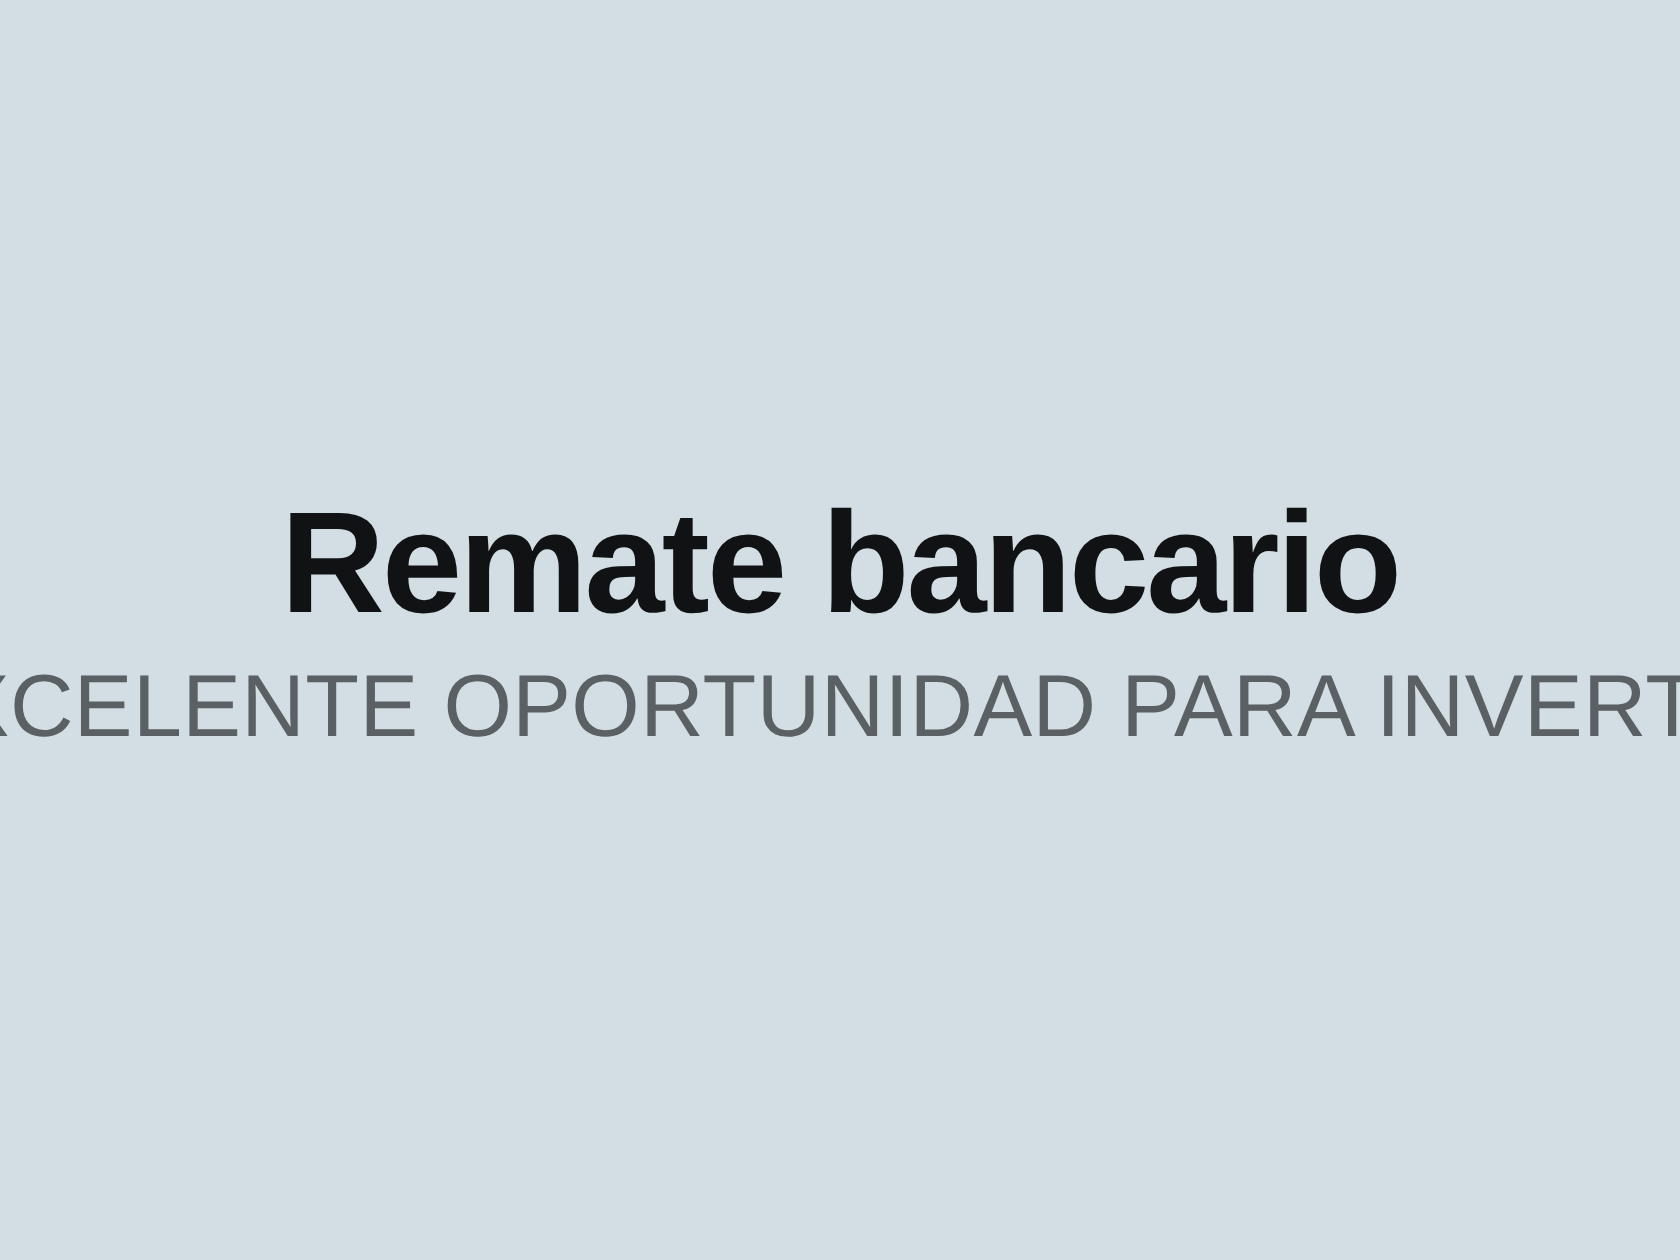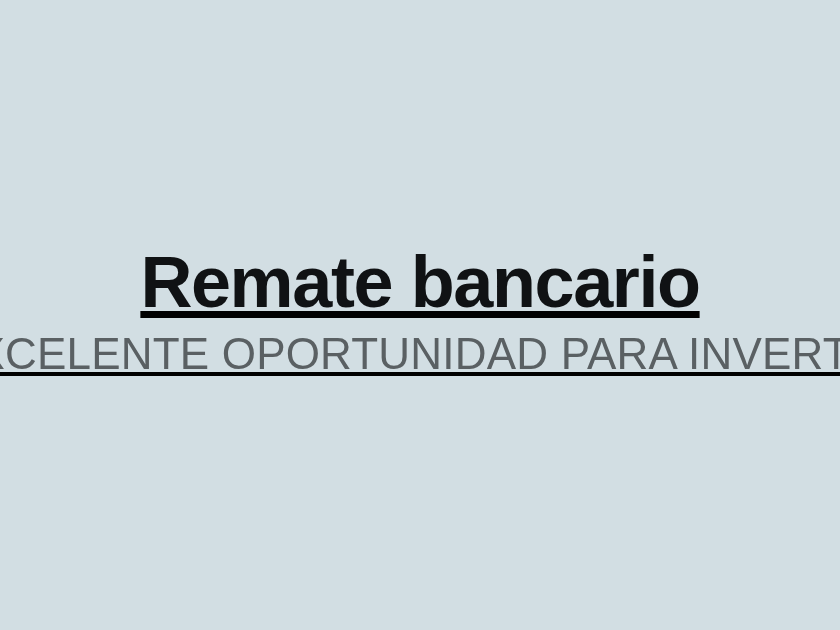"Remate bancario" .text-block { text-decoration: underline -> none }
